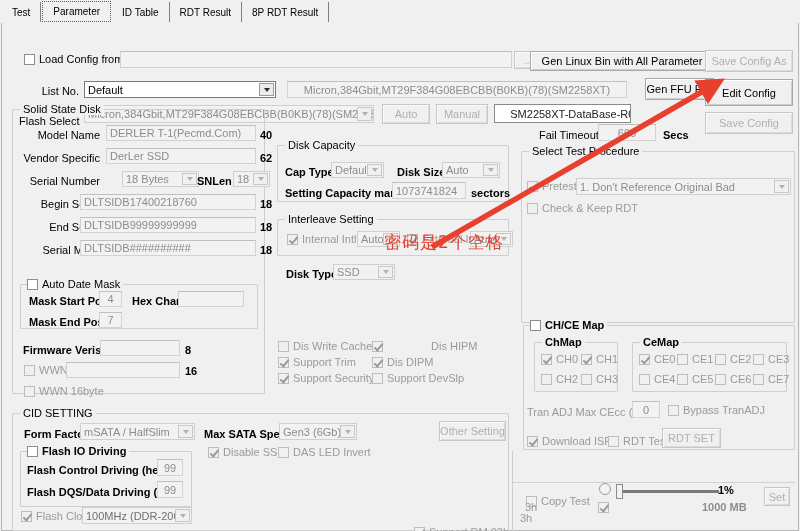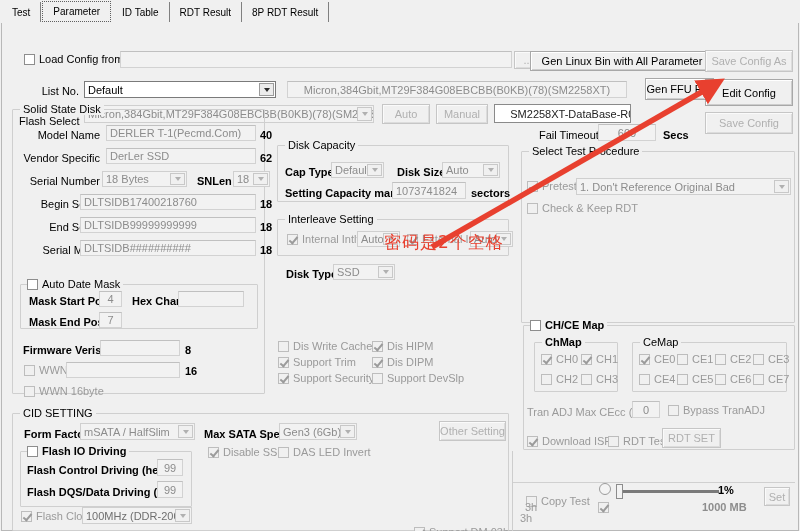"18 Bytes" div.combo { left: 100px -> 120px; width: 85px -> 77px }
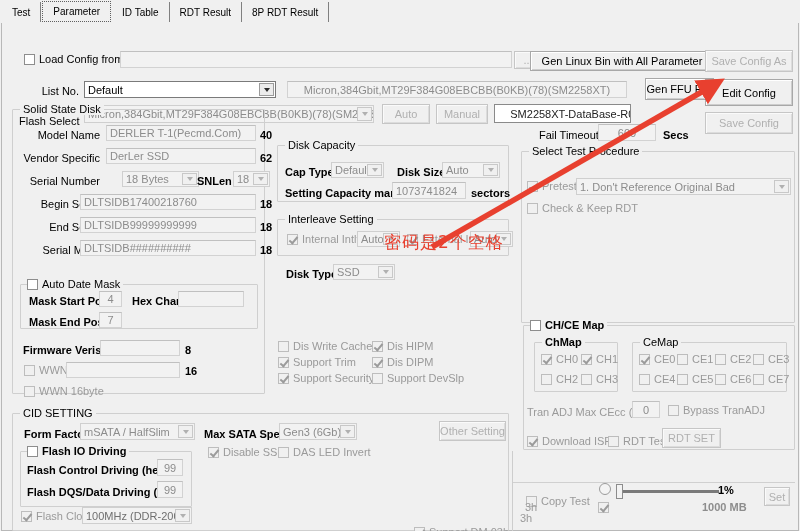"Dis HIPM" div.chk { gap: none -> 44px }
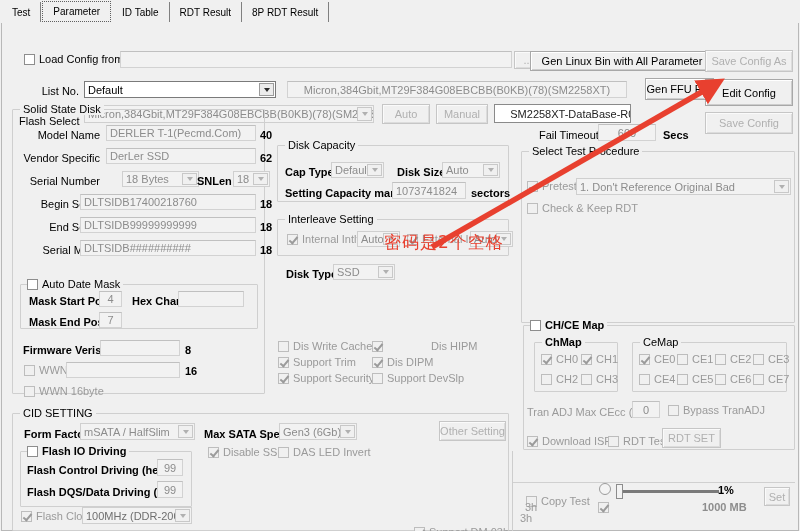"CeMap" span.cap { font-weight: normal -> bold }
